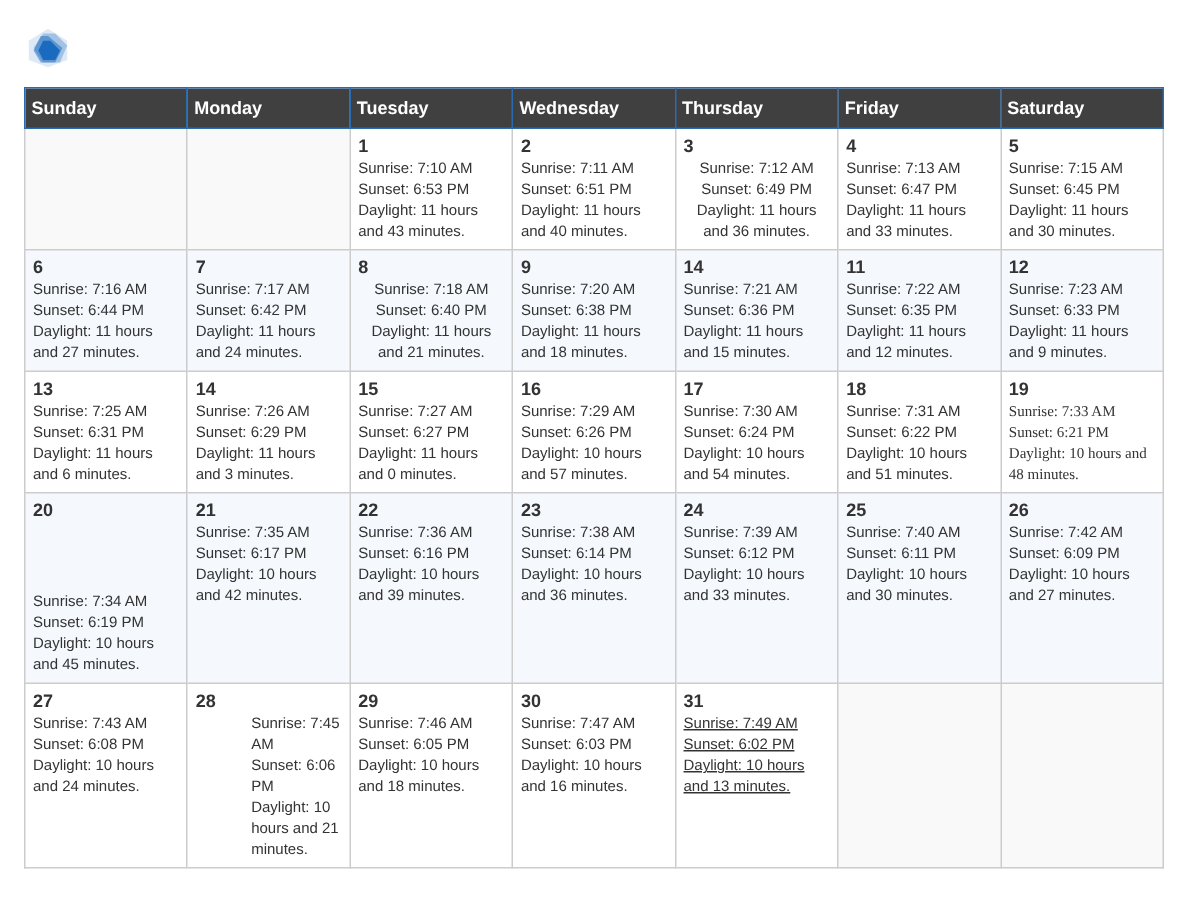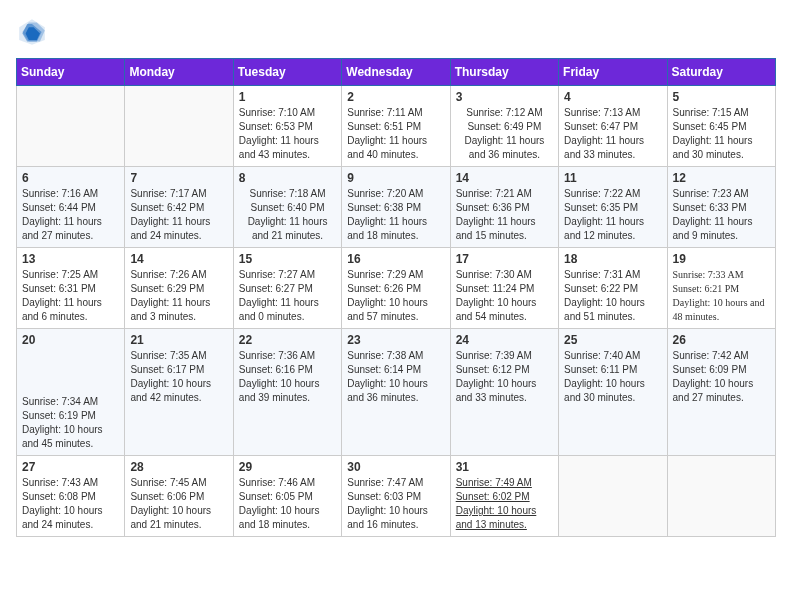"Sunday" .calendar th { background: #6d28d9 -> #404040 }
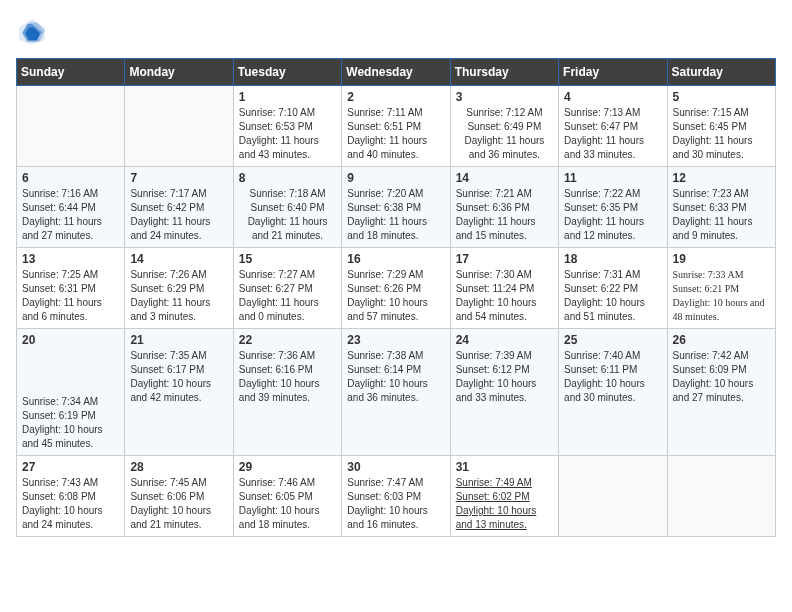"Sunrise: 7:30 AM" div.day-info { text: 11:24 -> 6:24 }
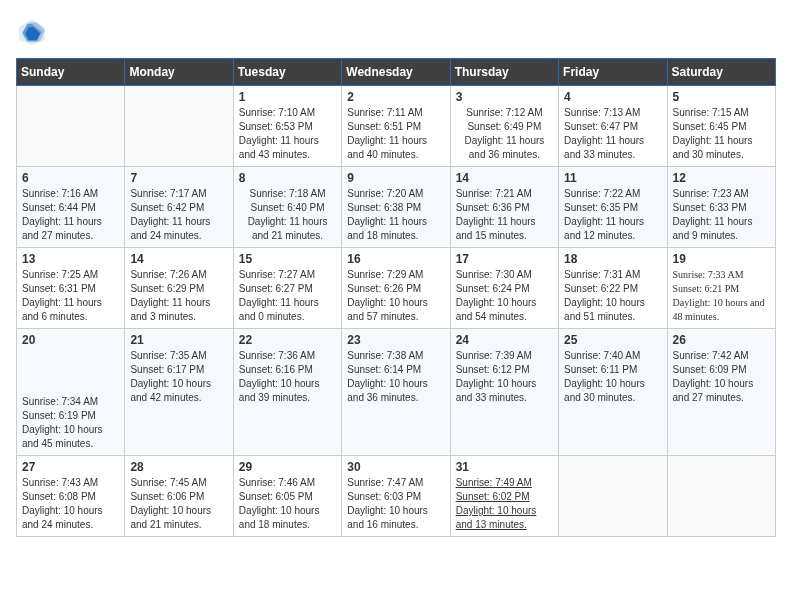"Sunrise: 7:45 AM" div.day-info { margin-left: none -> 37px }
